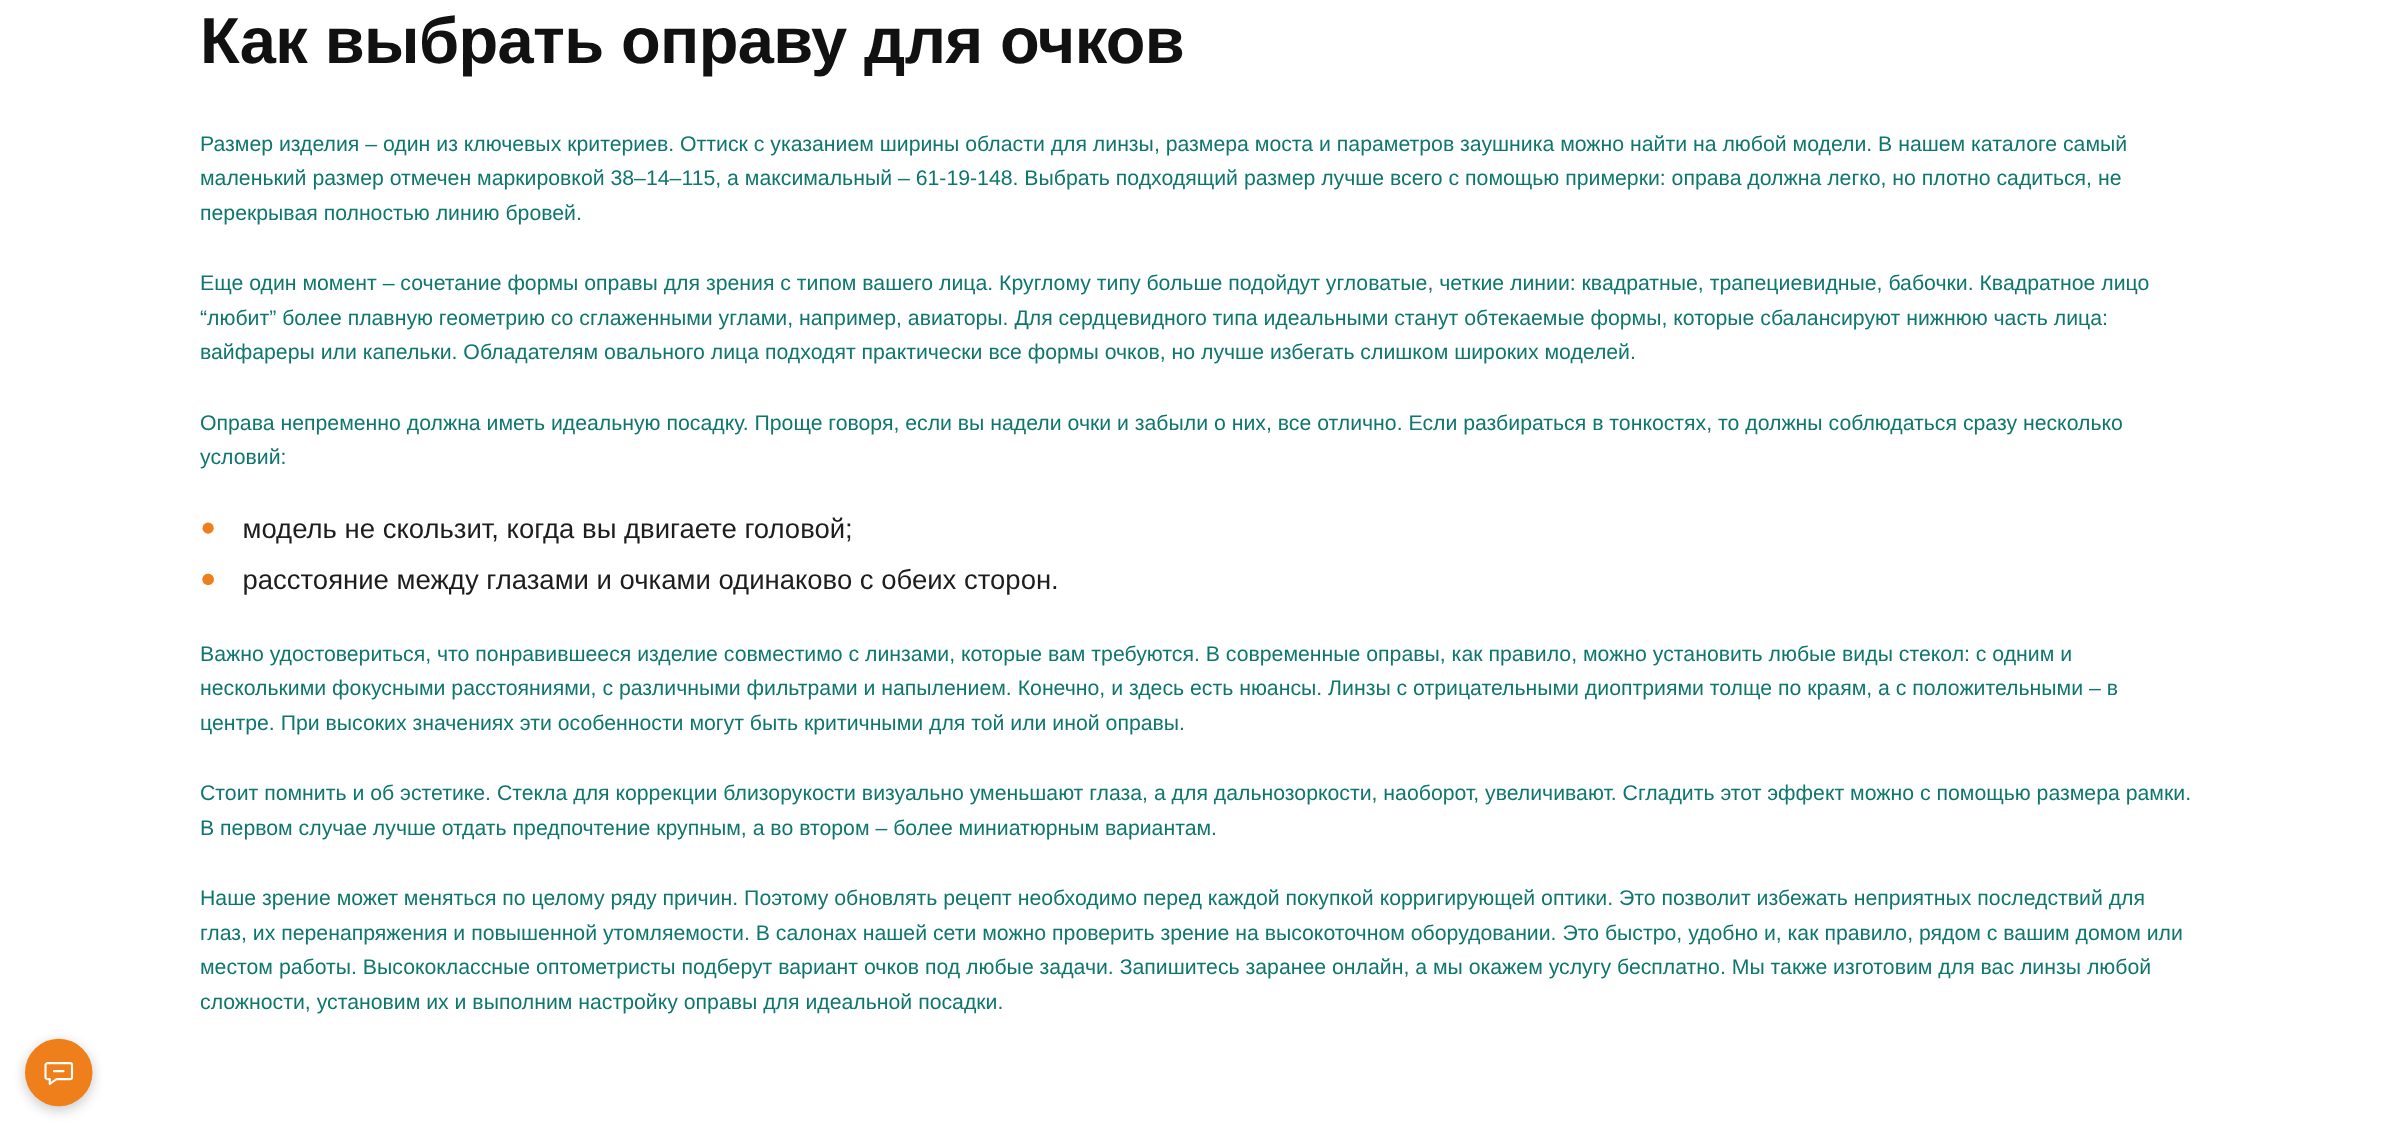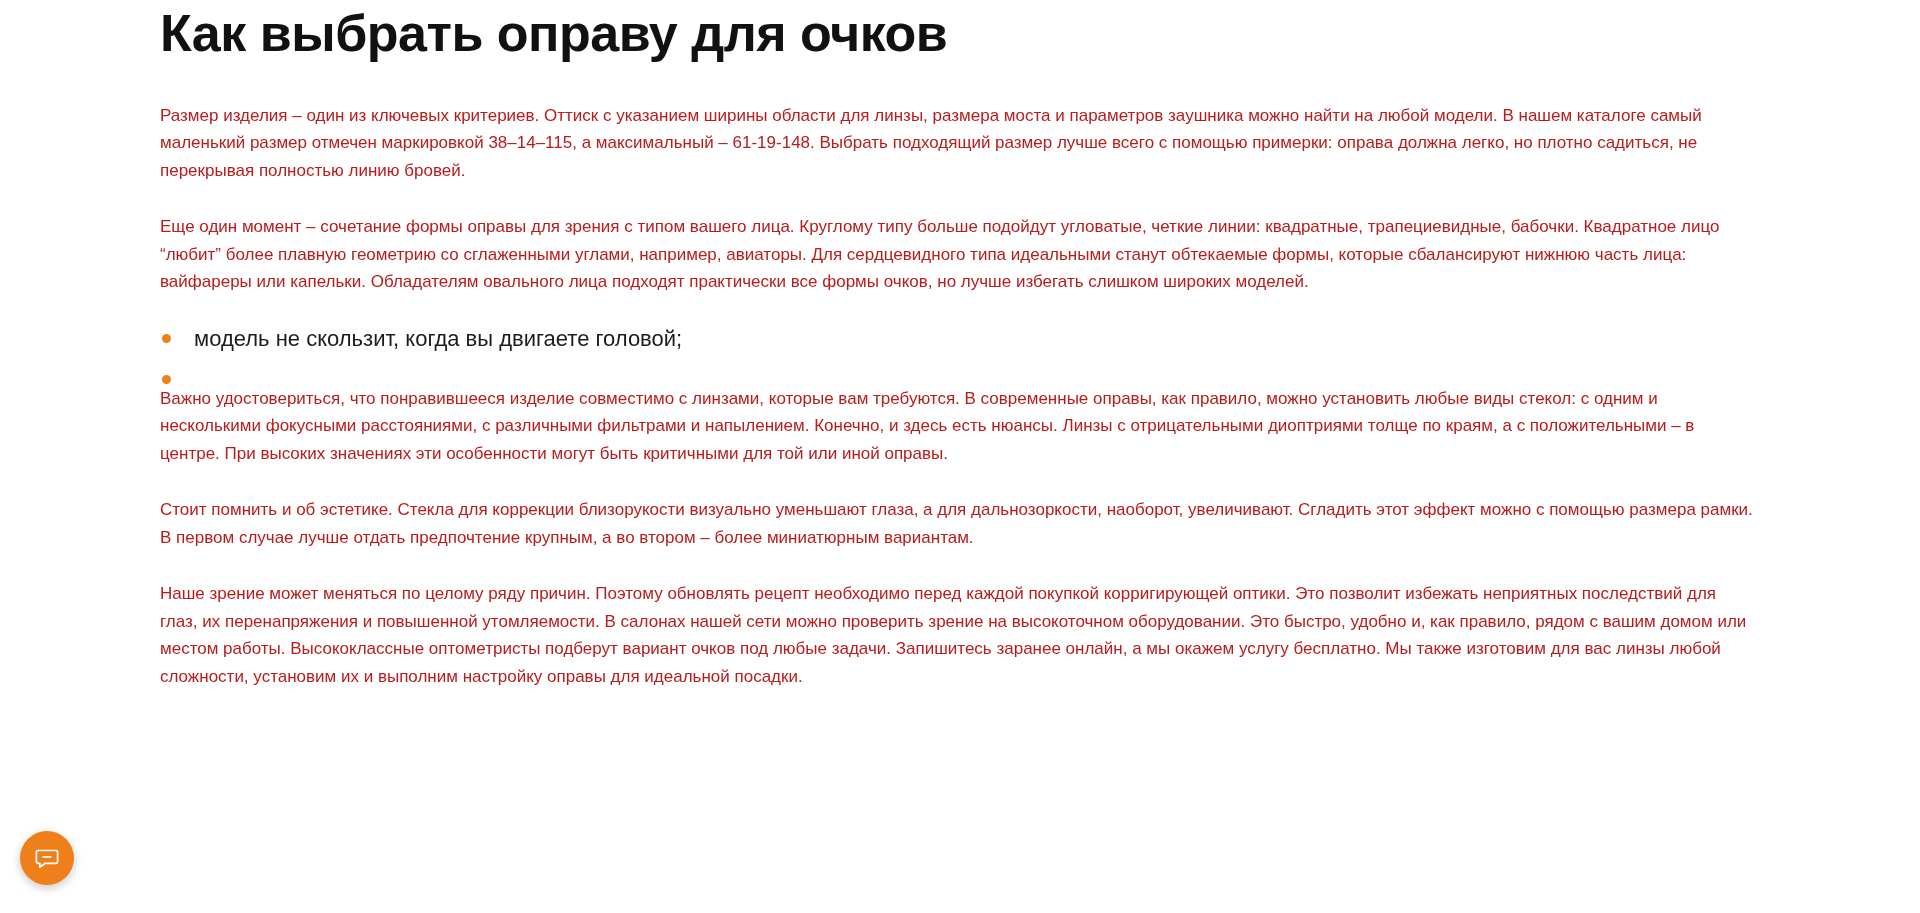"Размер изделия – один из" .paragraph { color: #b91c1c -> #0f766e }
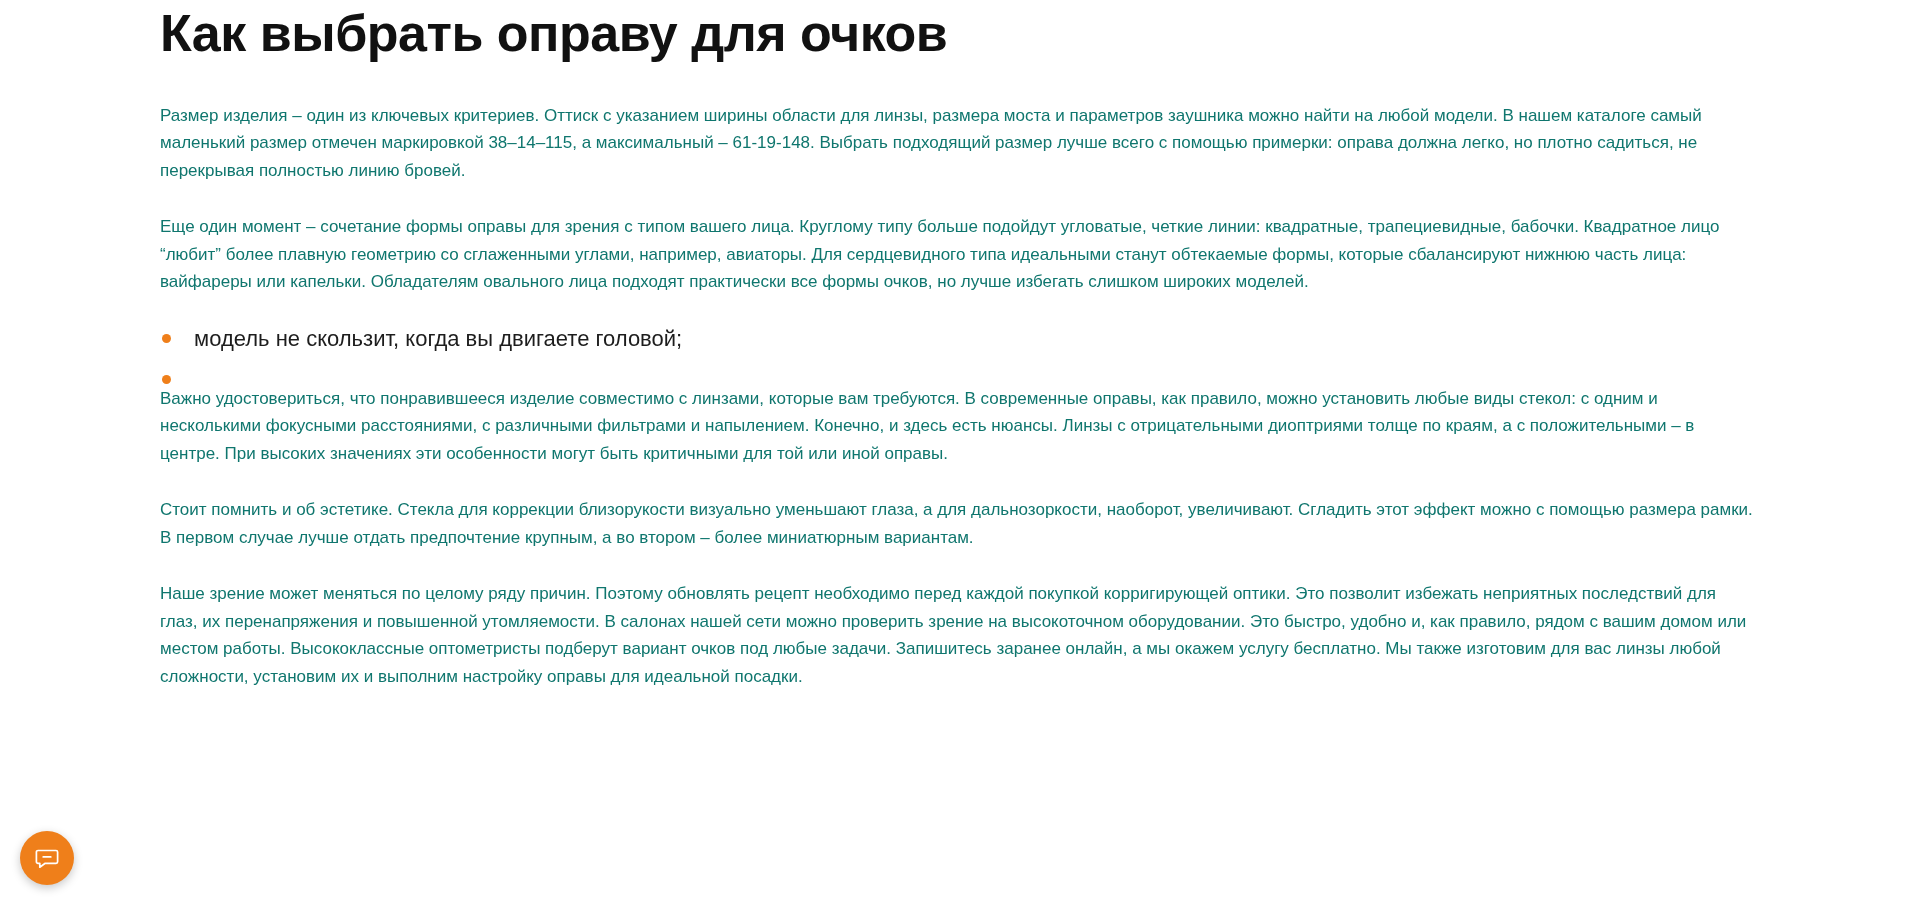"Оправа непременно должна иметь идеальную" p.paragraph { html: none -> <p>Оправа непременно должна иметь идеальную посадку. Проще говоря, если вы надели очки и забыли о них, все отлично. Если разбираться в тонкостях, то должны соблюдаться сразу несколько условий:</p> }
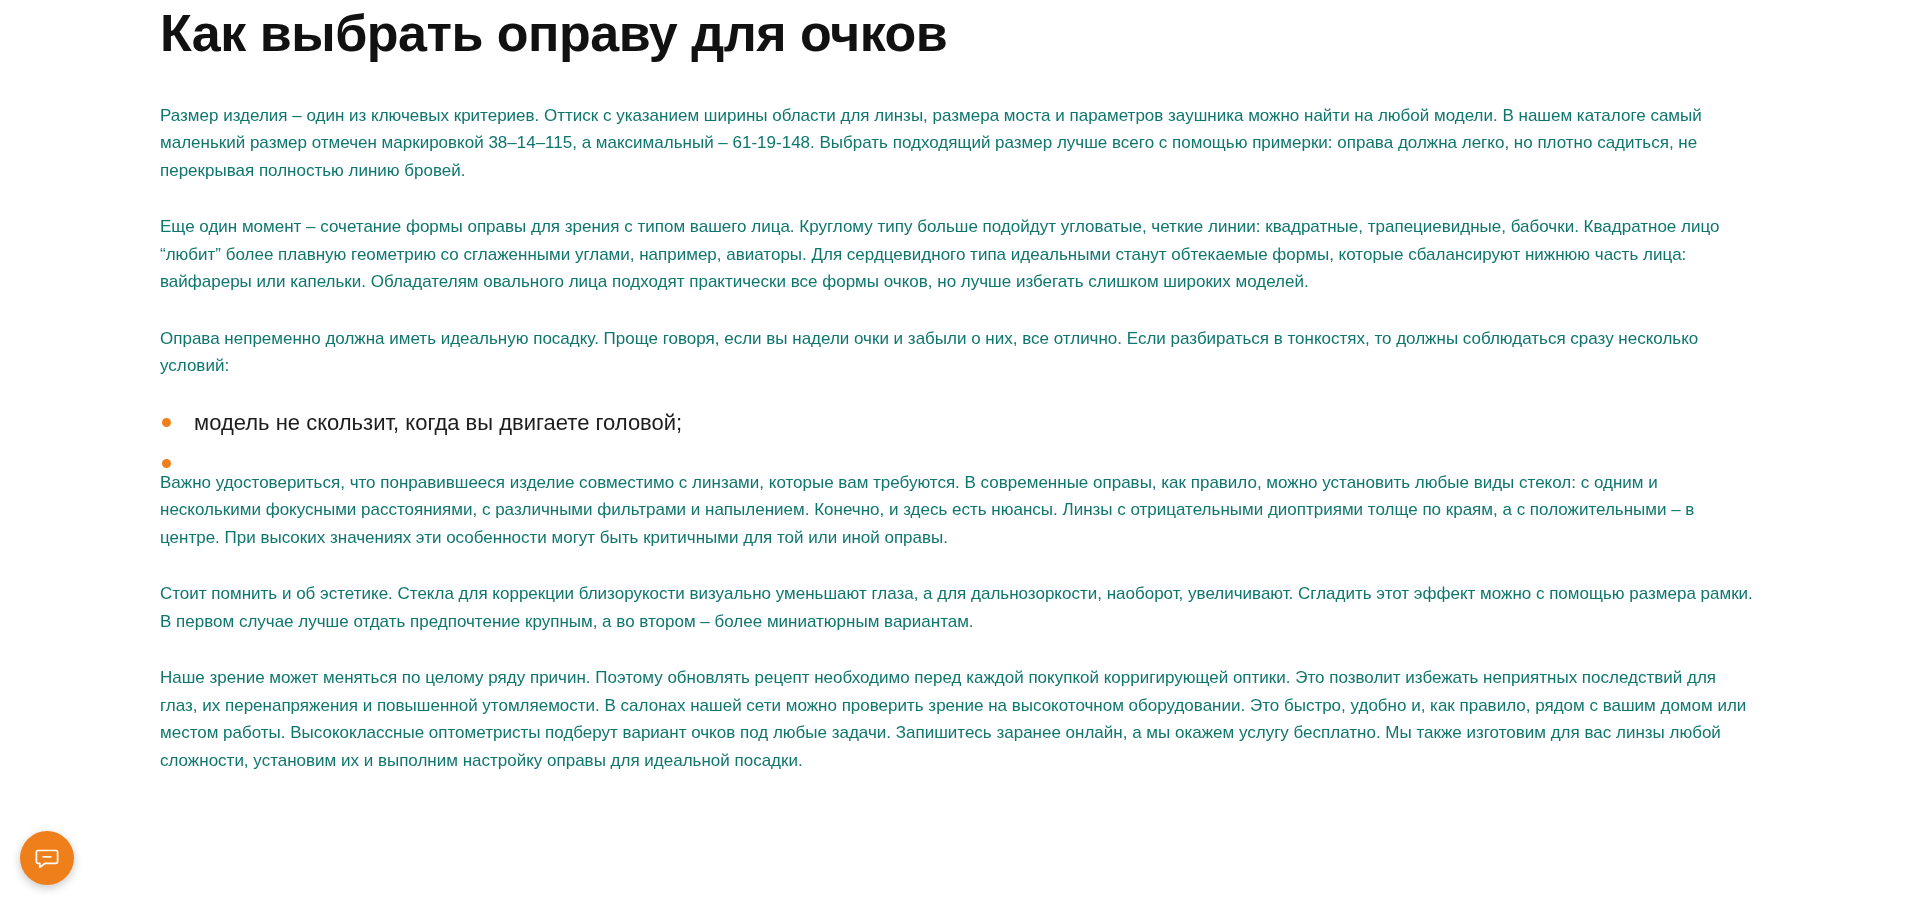"расстояние между глазами и очками" li.bullet-item { html: none -> <li> <span></span> <span>расстояние между глазами и очками одинаково с обеих сторон.</span> </li> }
